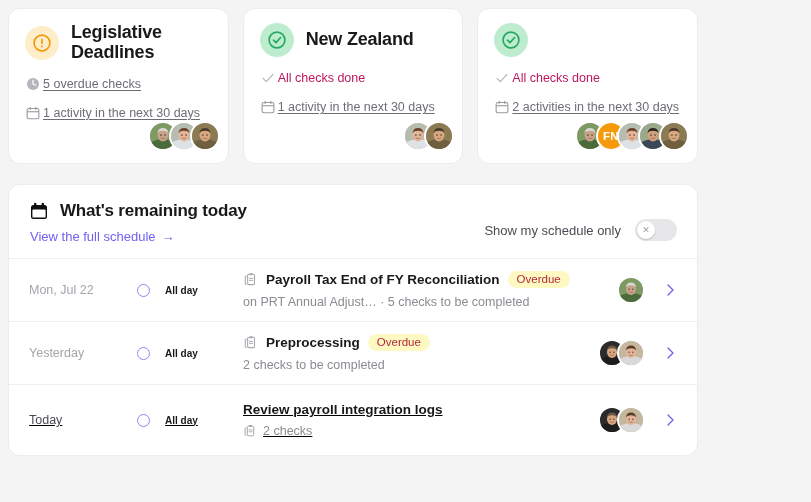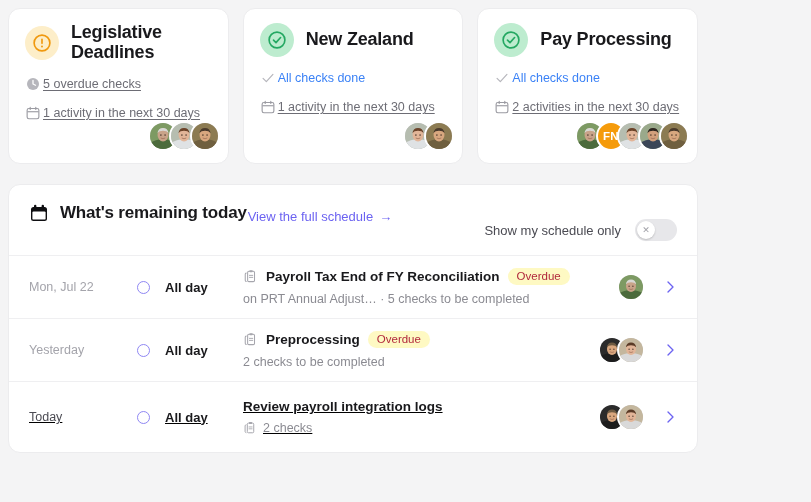"Pay Processing" div.card-title { html: <div>Pay Processing</div> -> none }
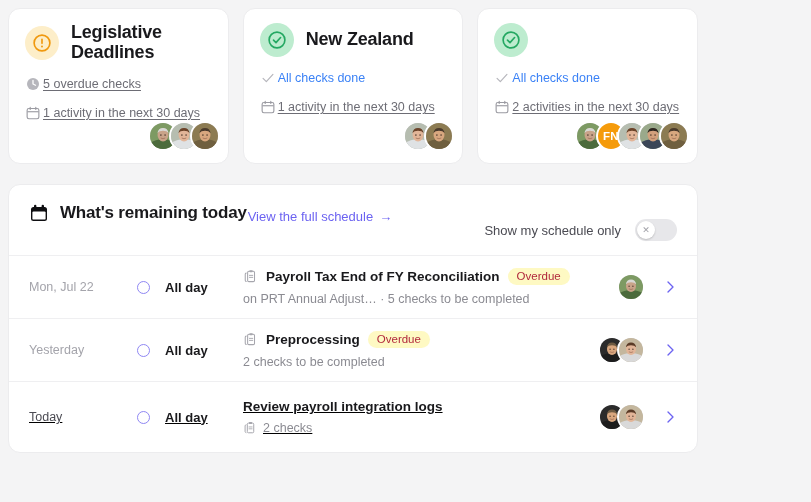"All checks done" .card-row .lbl.muted { color: #3b82f6 -> #be185d }
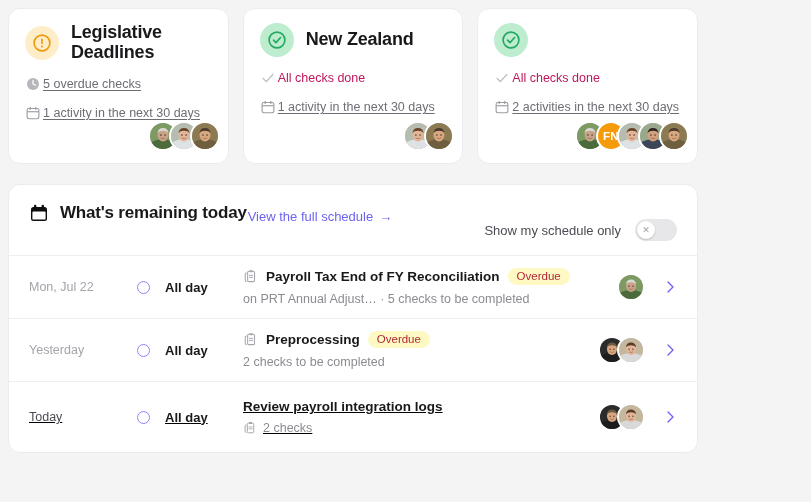"What's remaining today" .panel-head-left { flex-direction: row -> column }
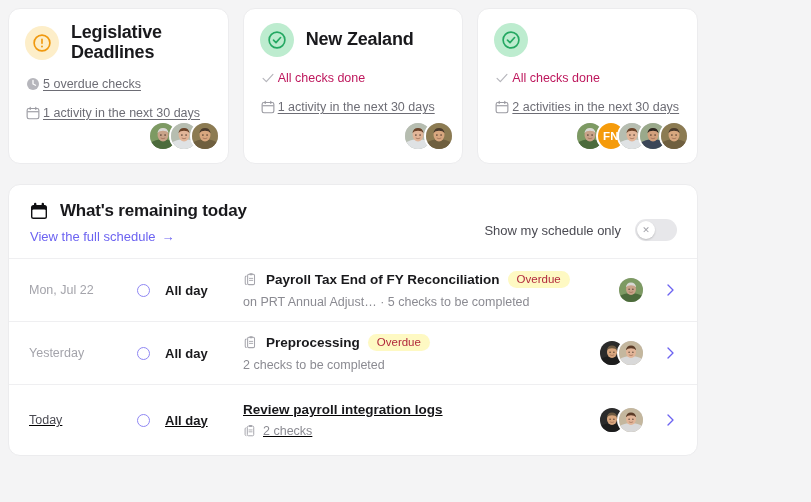"All day" .col-allday { font-size: 13px -> 10px }
